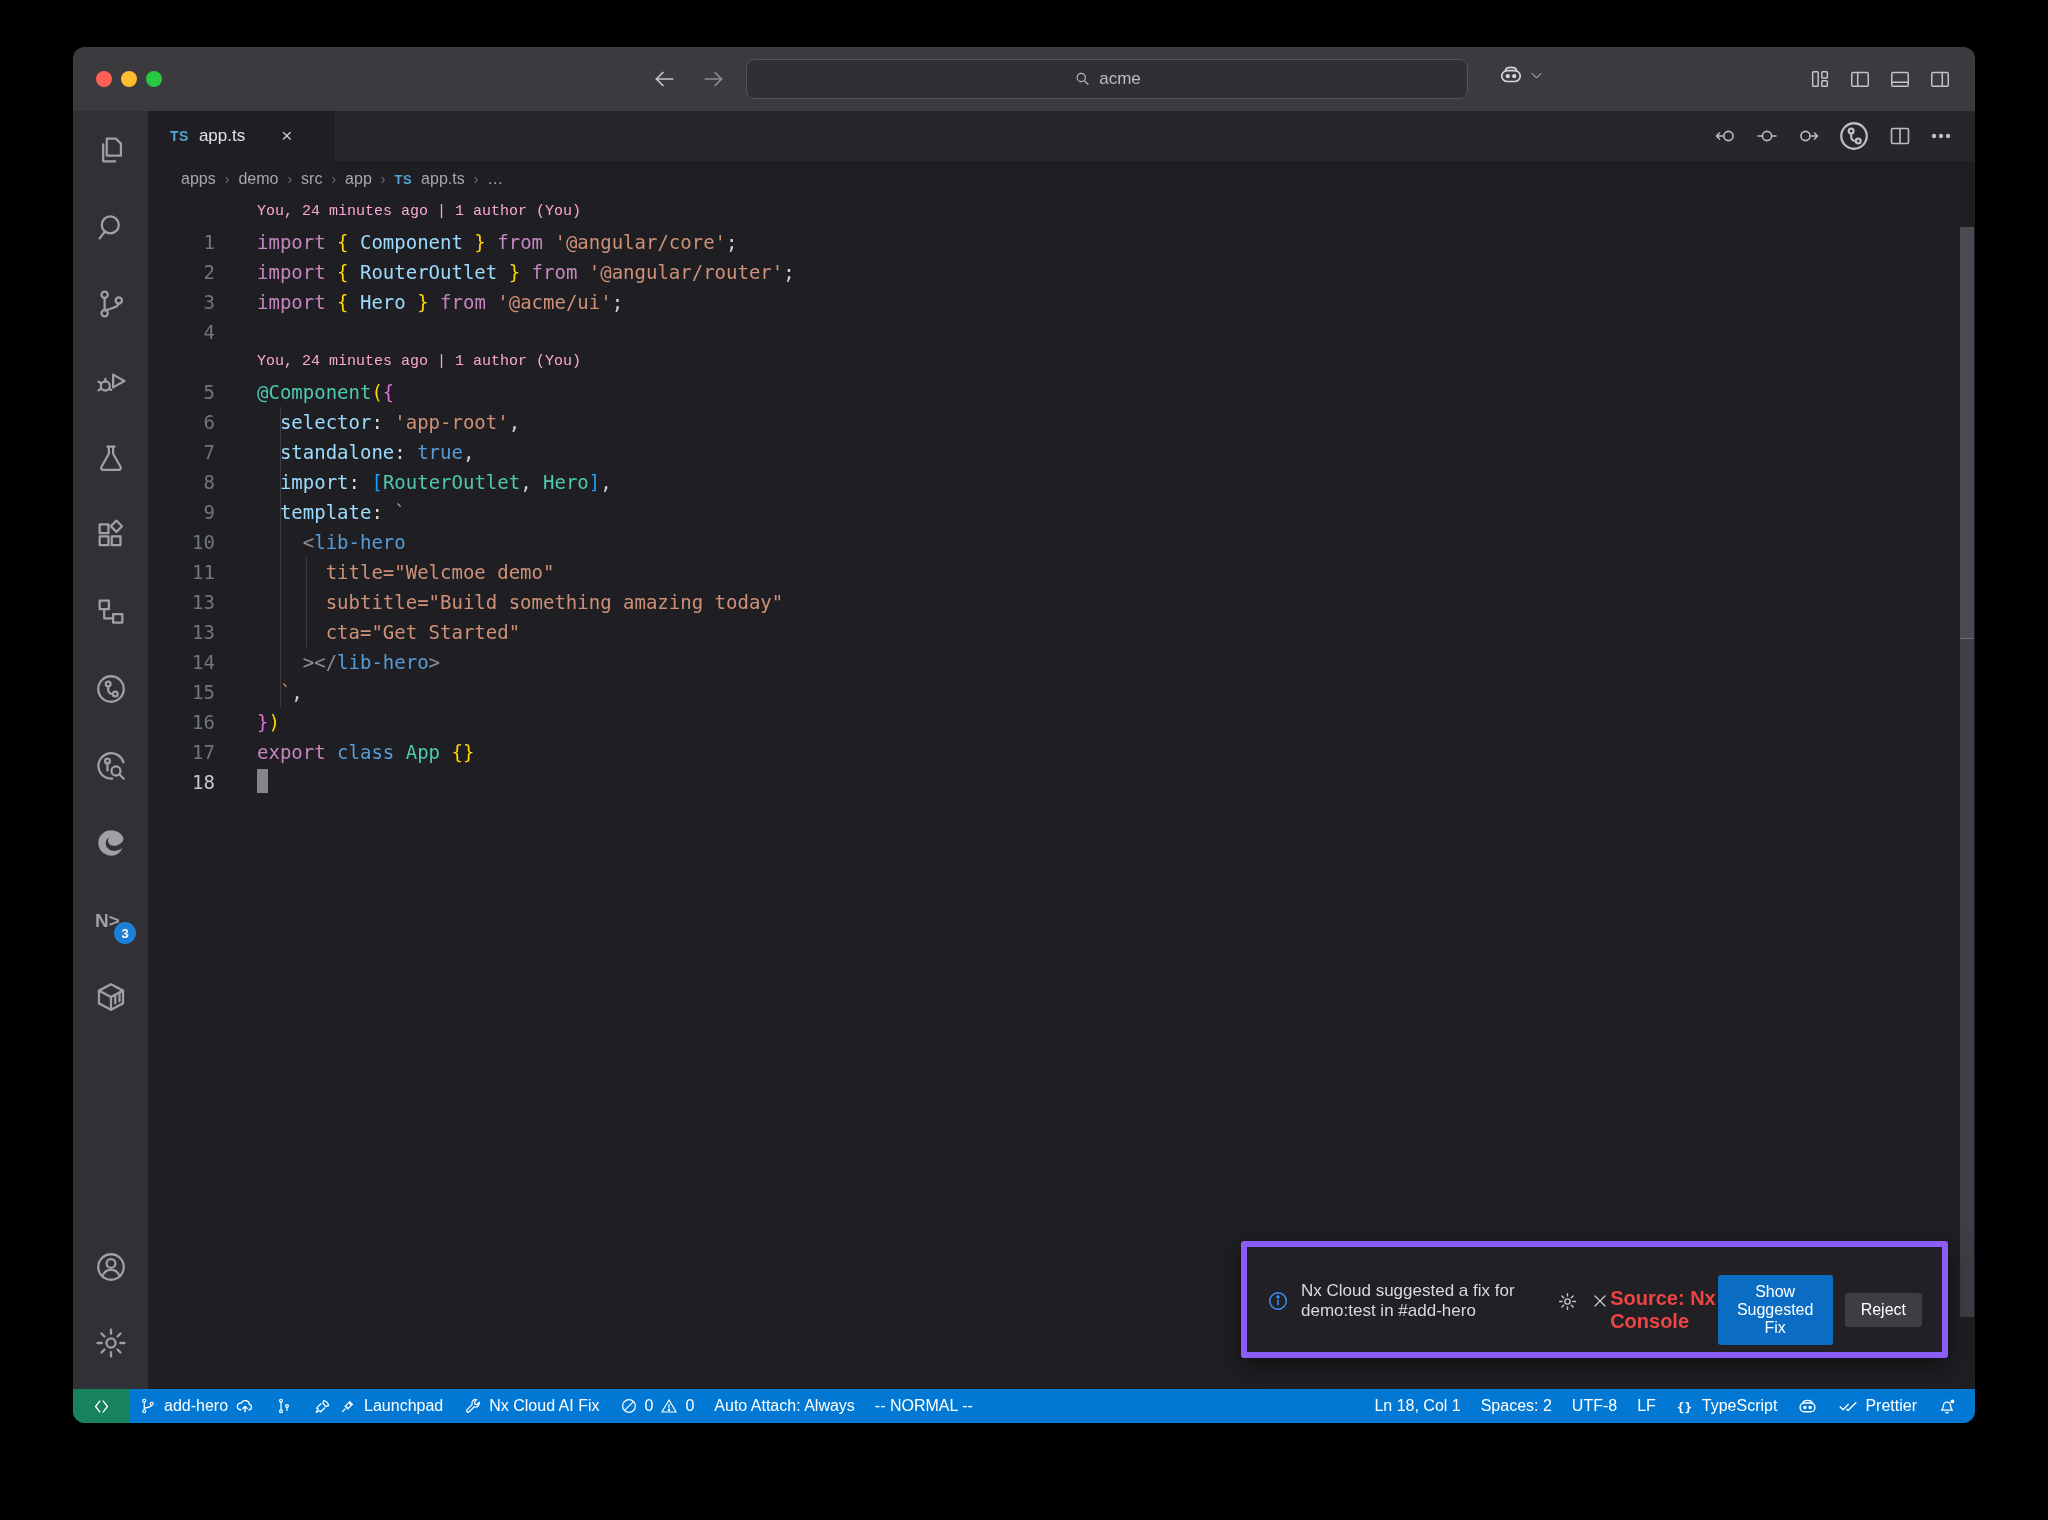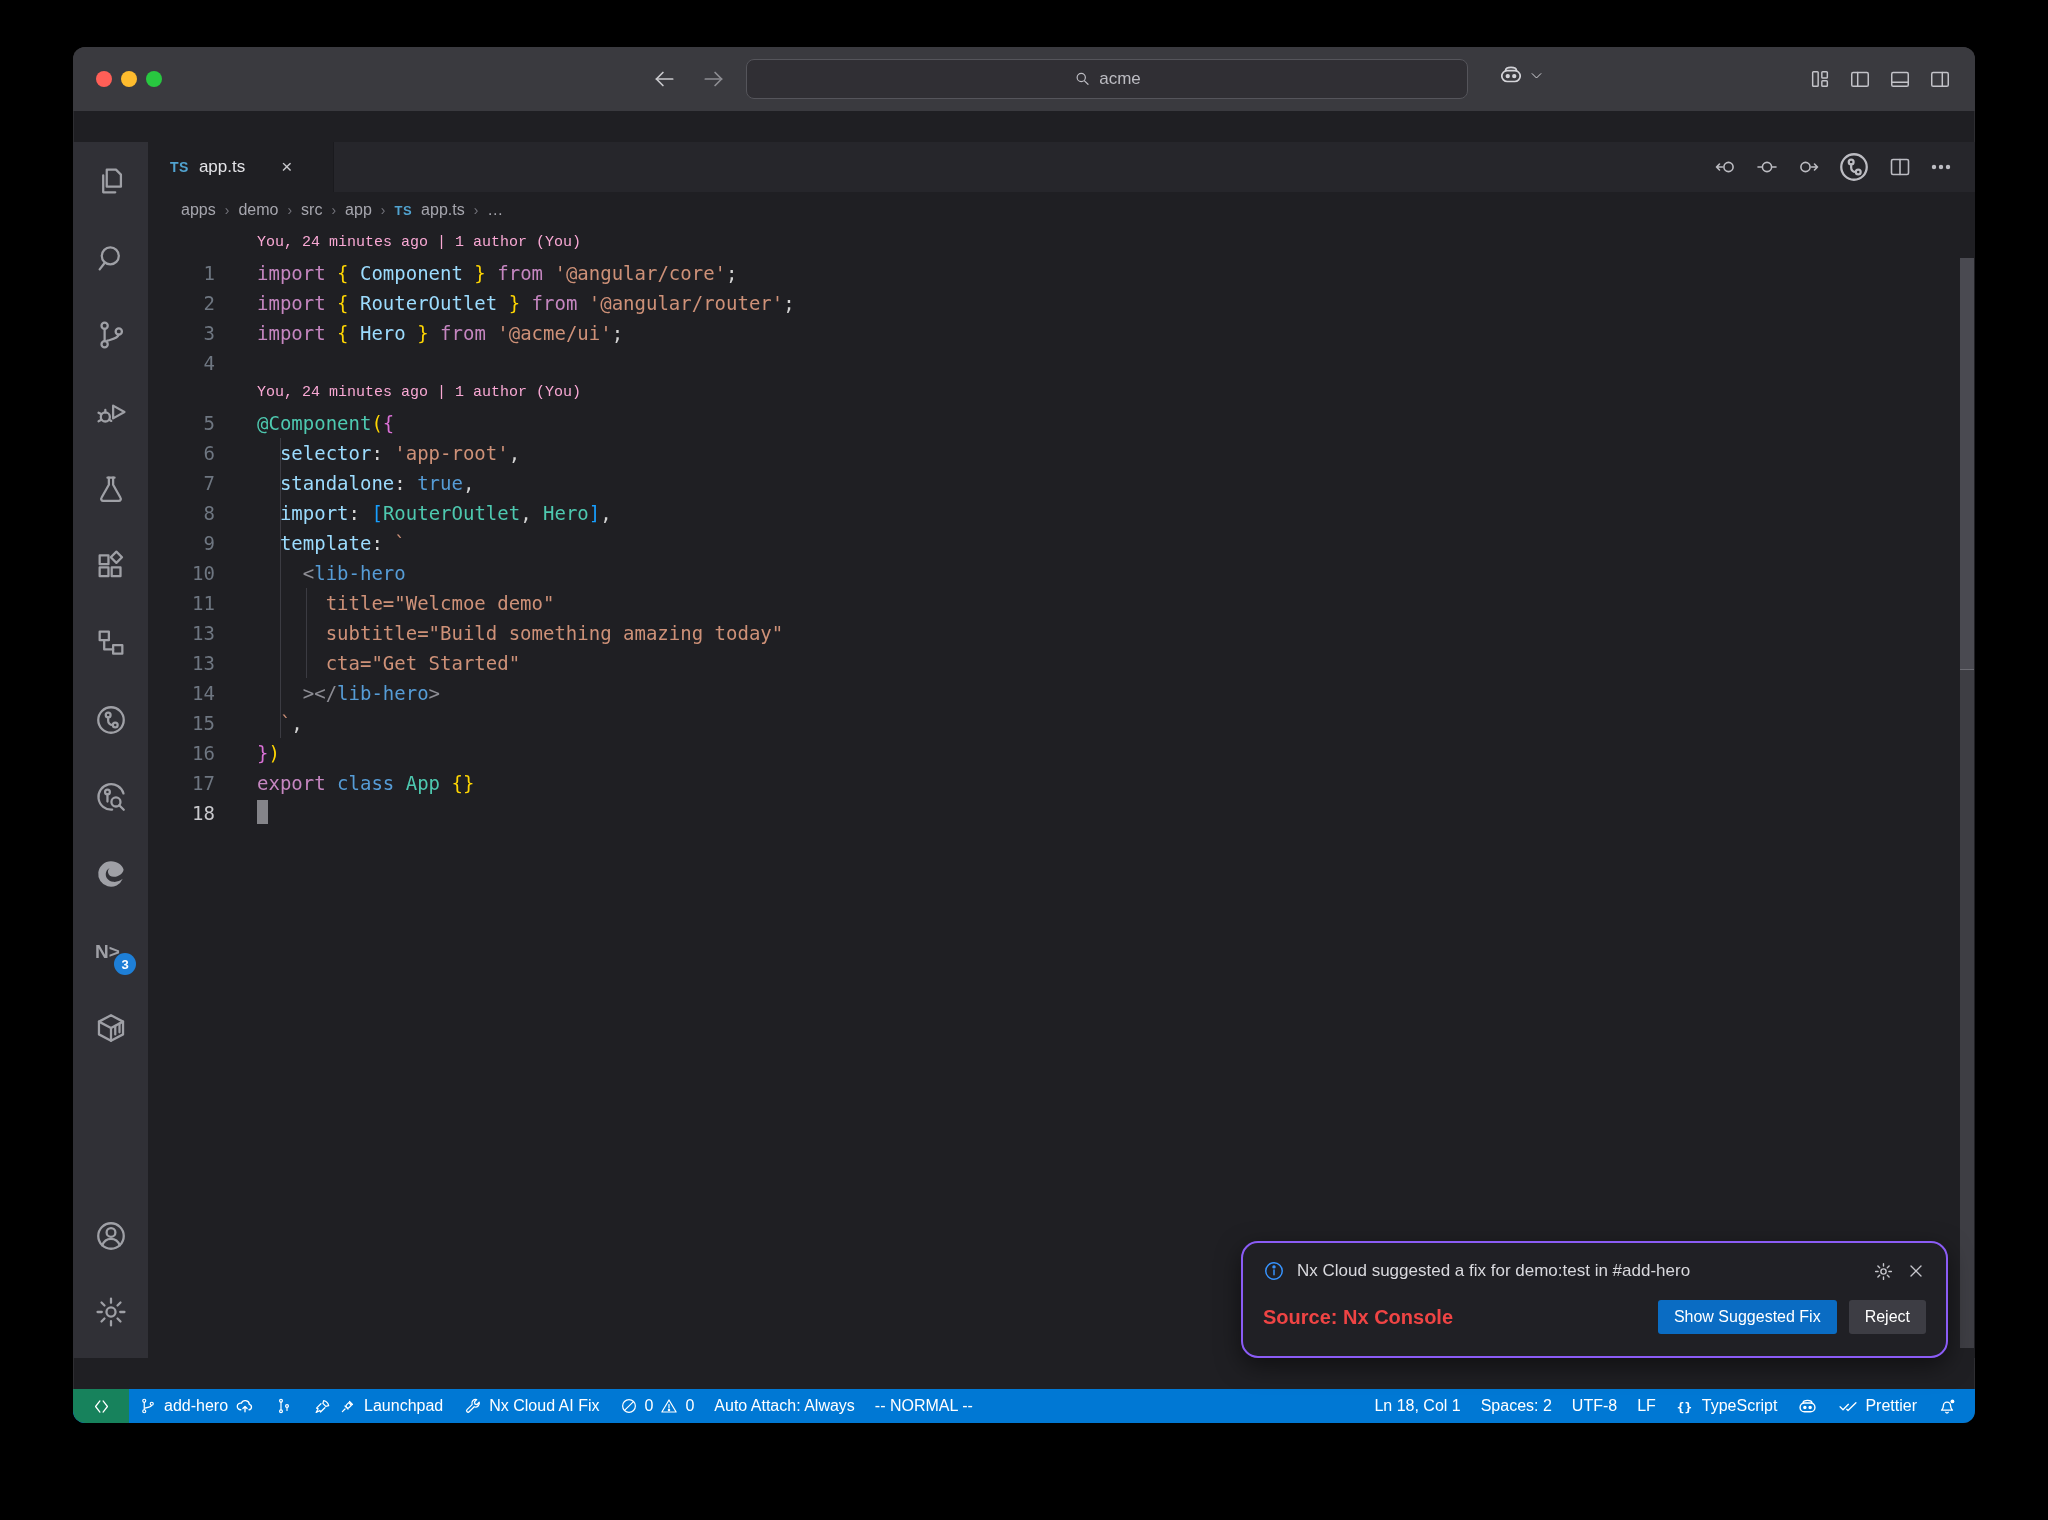"acme" .window { gap: 31px -> none }
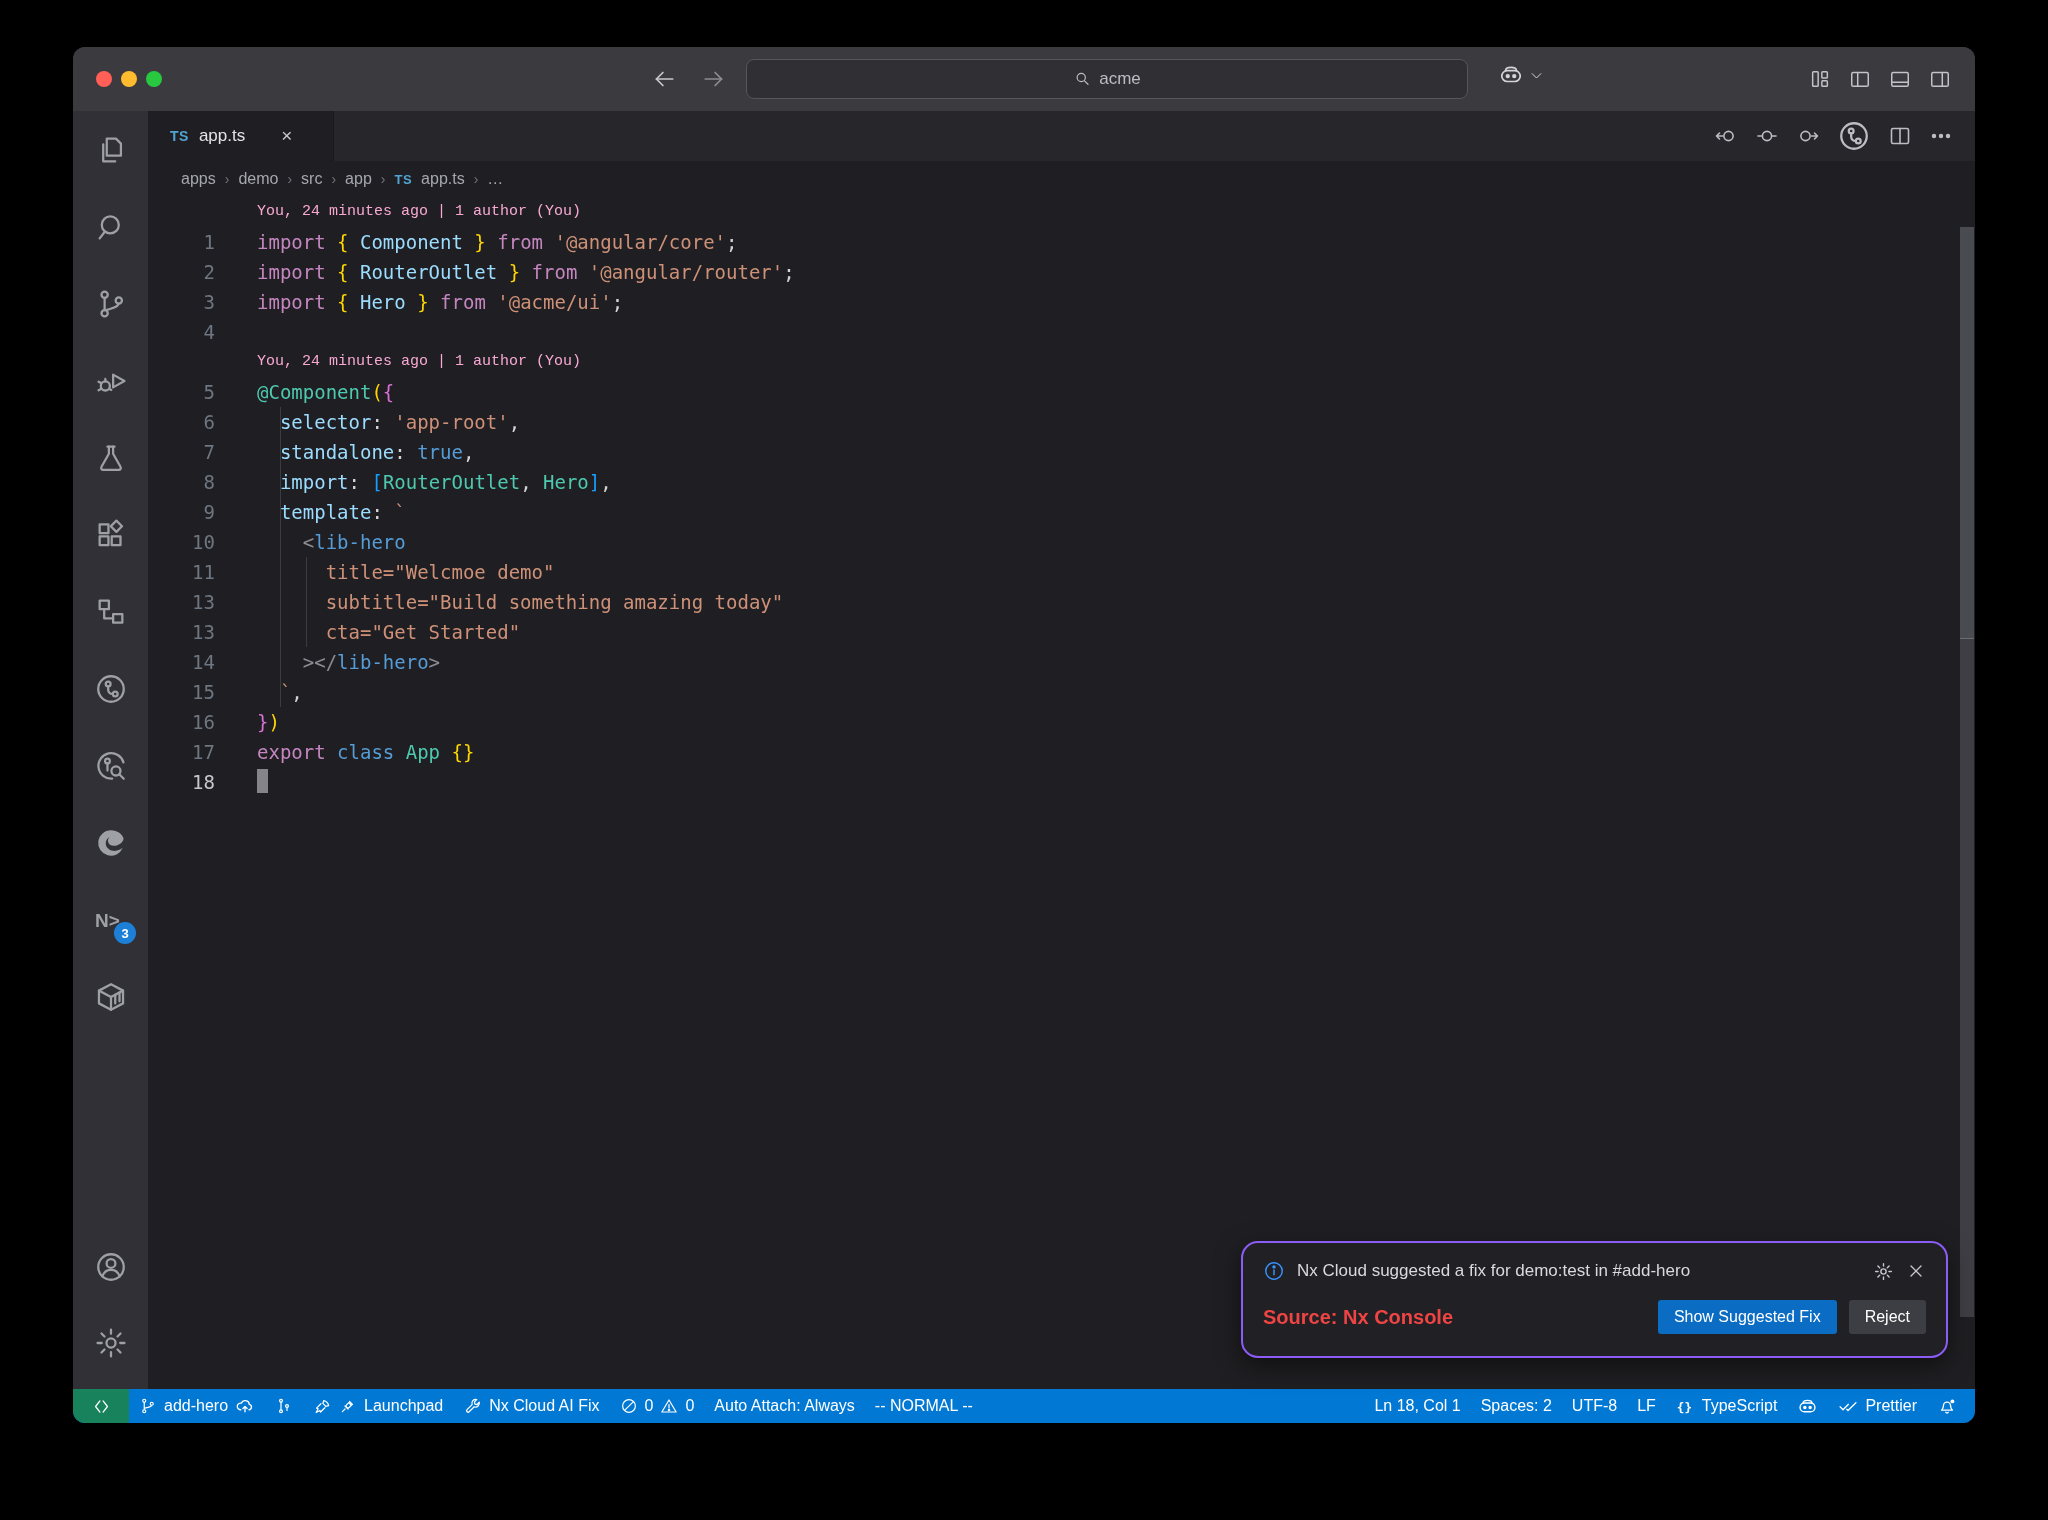"Nx Cloud suggested a fix" .notification { border: 2px solid #8b5cf6 -> 6px solid #8b5cf6; border-radius: 17px -> 3px; flex-direction: column -> row }
